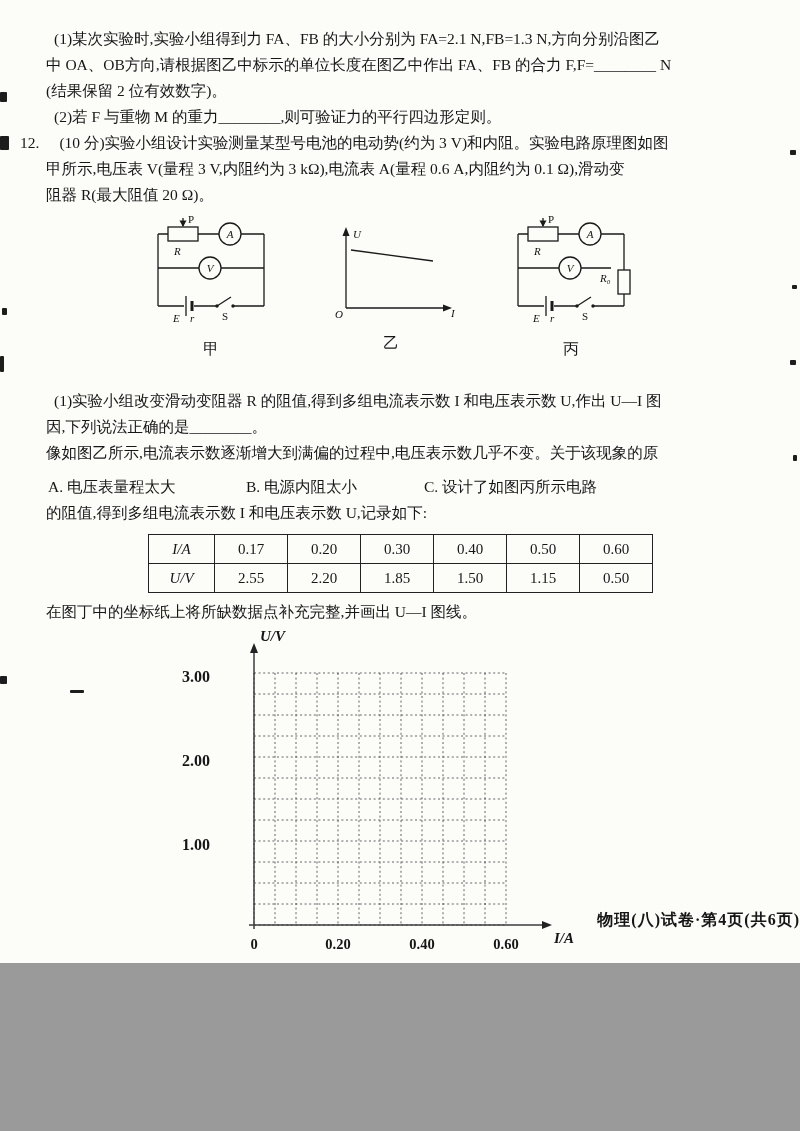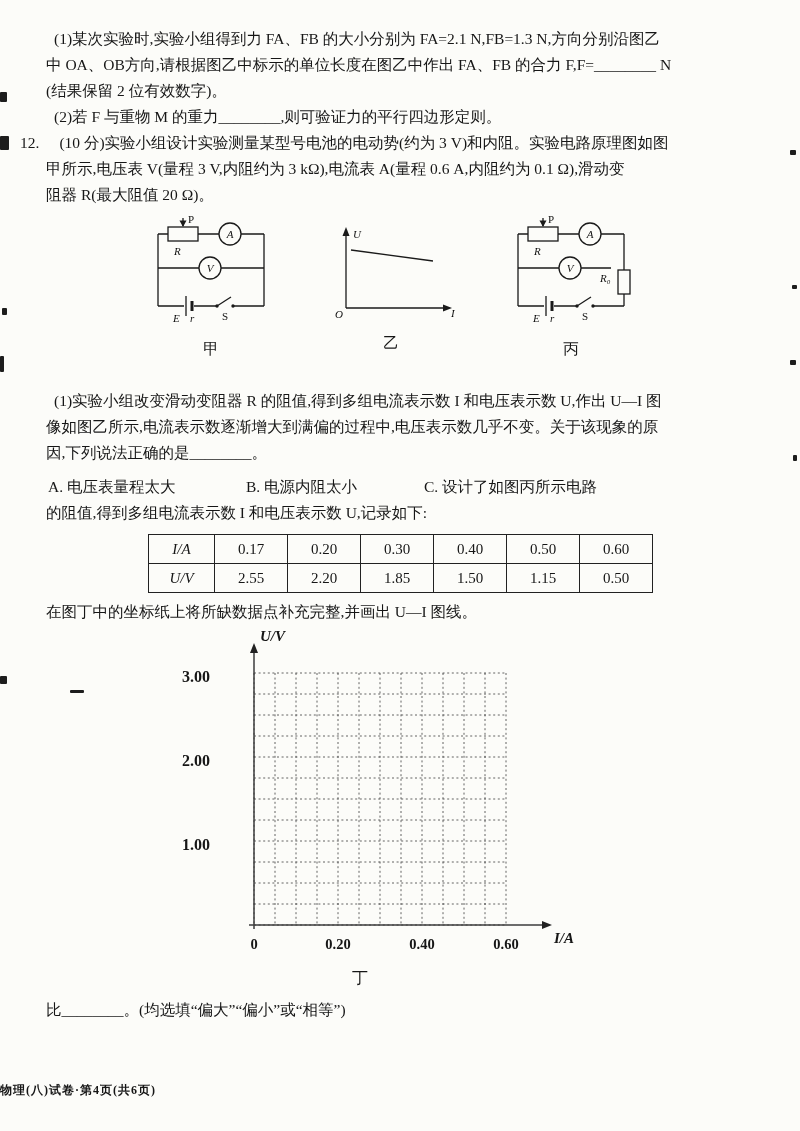"(1)某次实验时,实验小组得到力 FA、FB 的大小分别为 FA=2.1" .page { height: 1131px -> 963px }
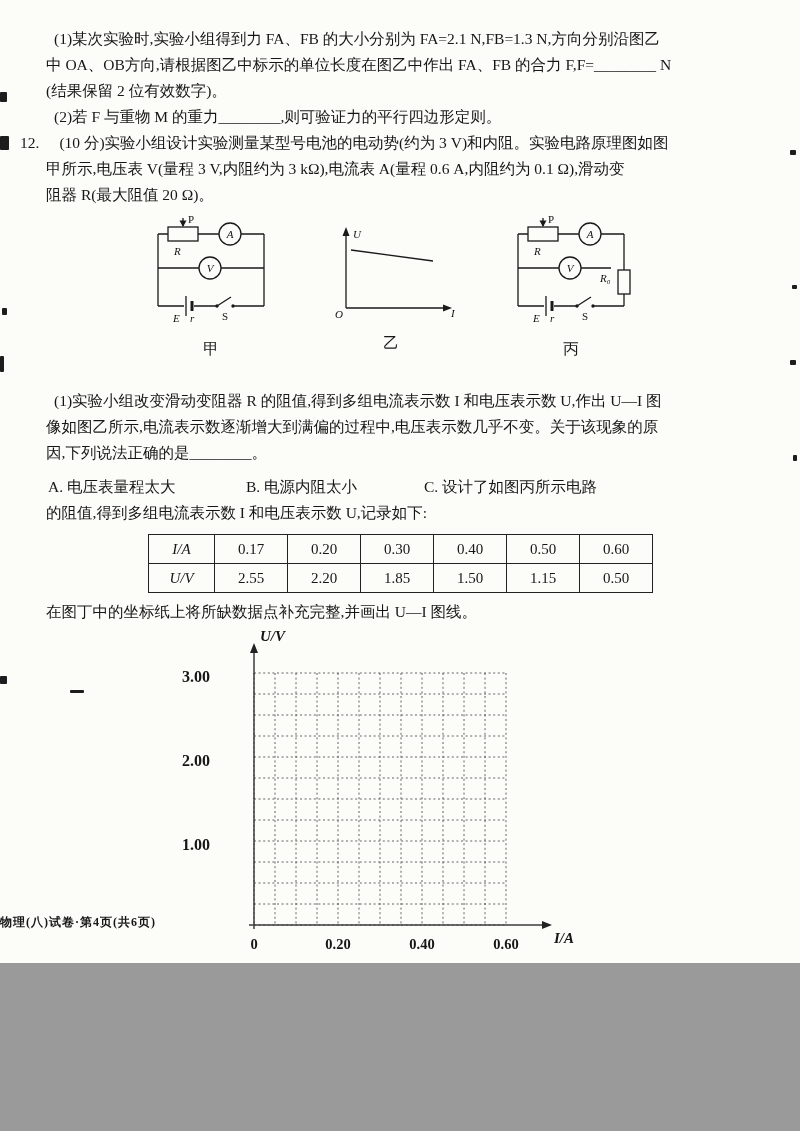"像如图乙所示,电流表示数逐渐增大到满偏的过程中,电压表示数几乎不变。关于该现象的" p.tl { order: before "因,下列说法正确的是________。" -> after "因,下列说法正确的是________。" }
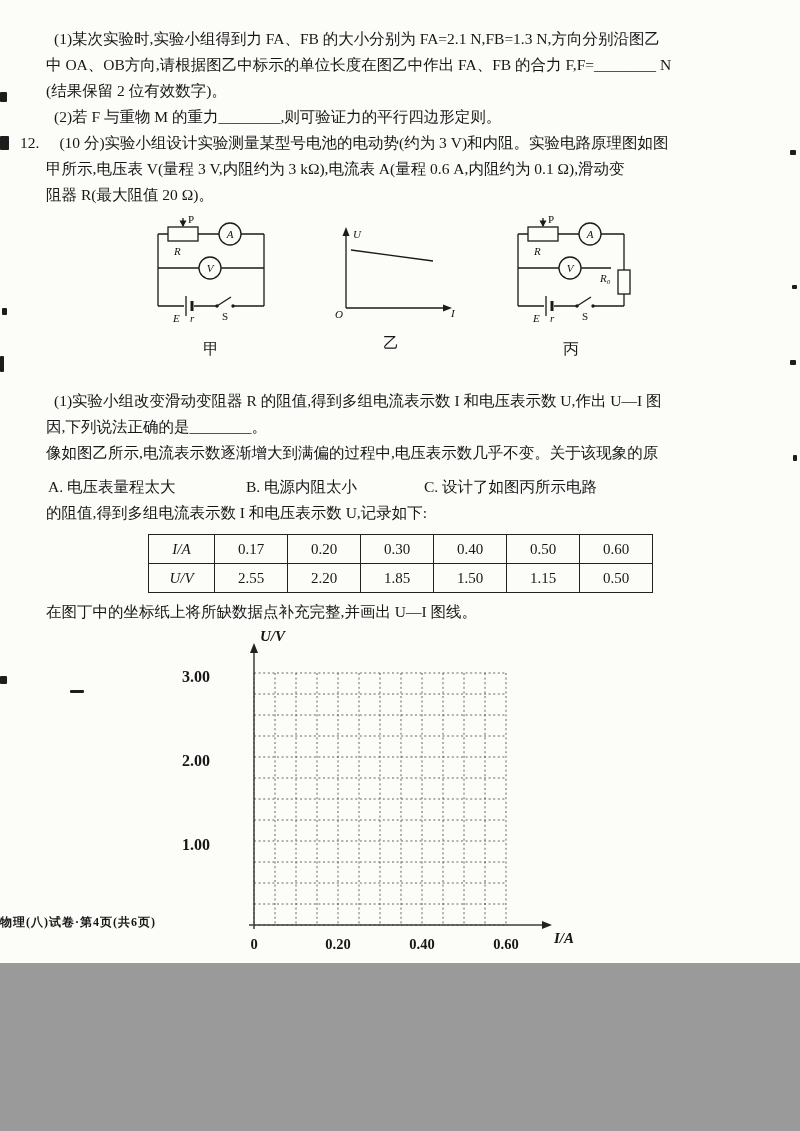"物理(八)试卷·第4页(共6页)" .footer { font-size: 12px -> 16px; text-align: left -> right }
